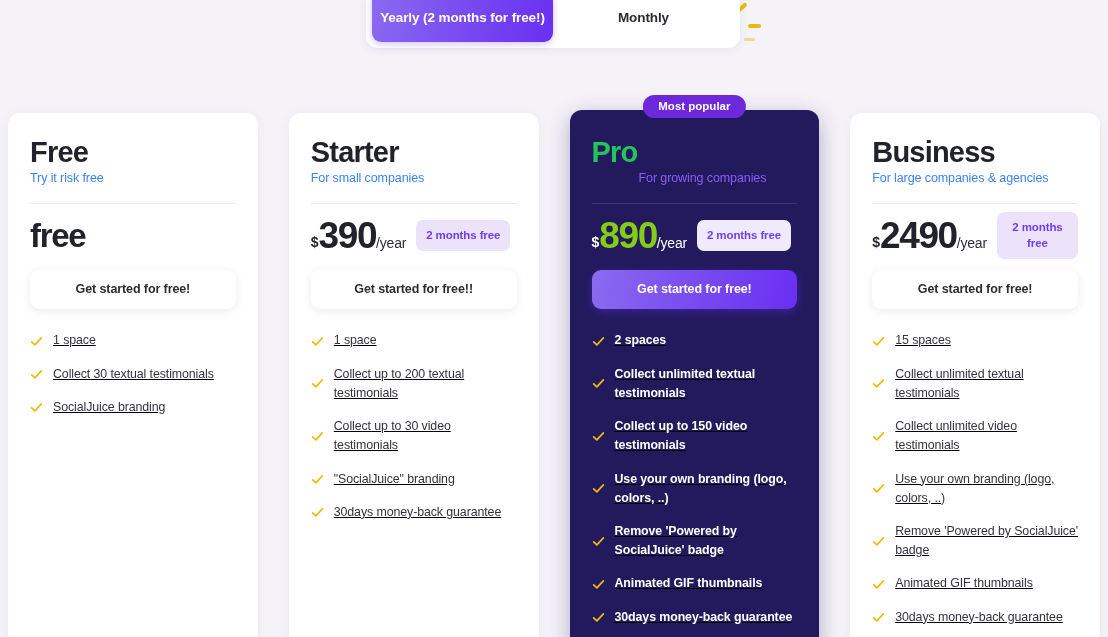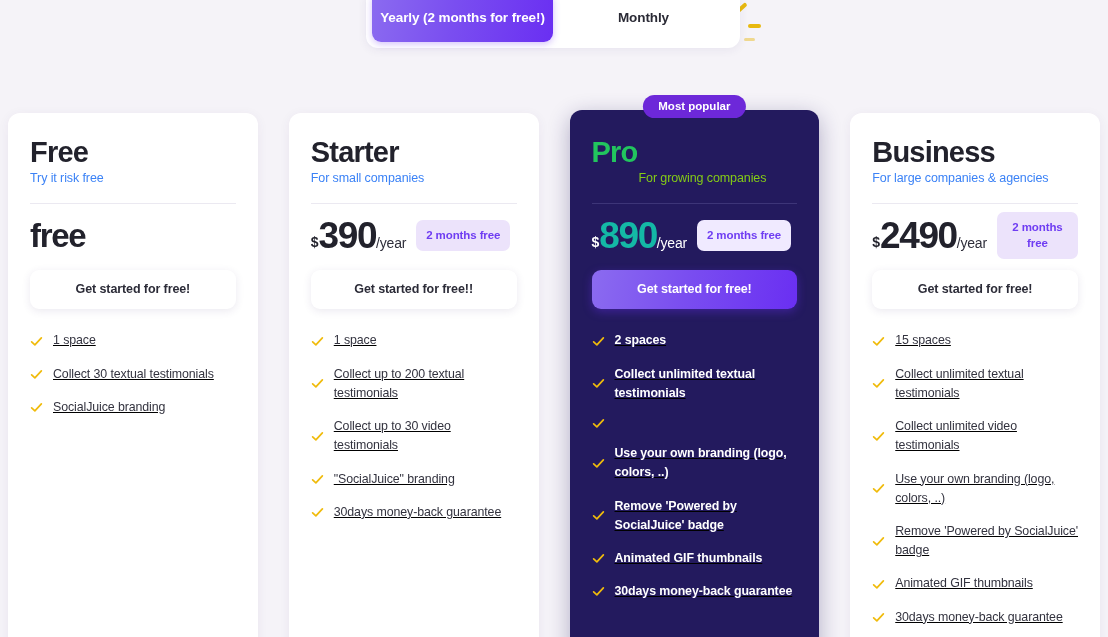"For growing companies" .card.featured .plan-tagline { color: #84cc16 -> #8b5cf6 }
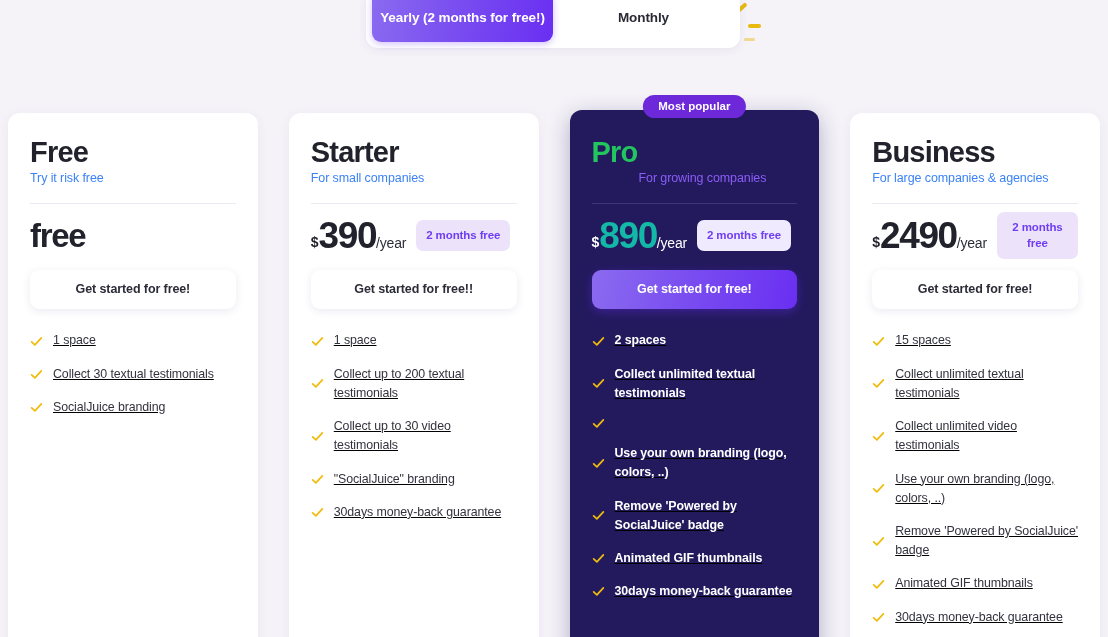"890" .card.featured .amount { color: #14b8a6 -> #84cc16 }
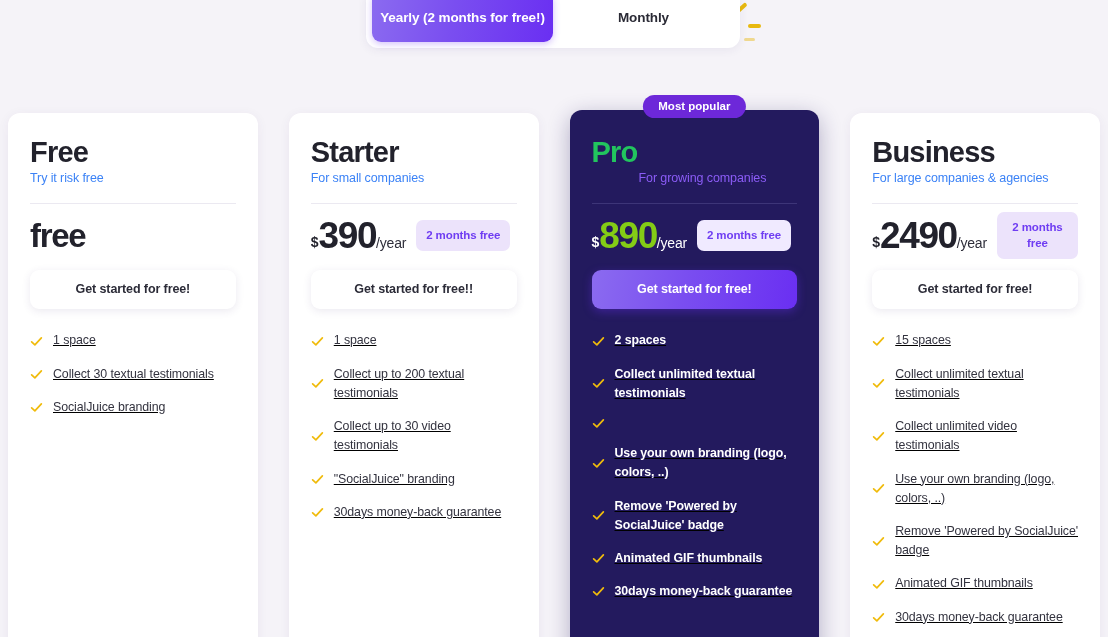"Collect up to 150 video" span.feature-text { html: none -> <span>Collect up to 150 video testimonials</span> }
